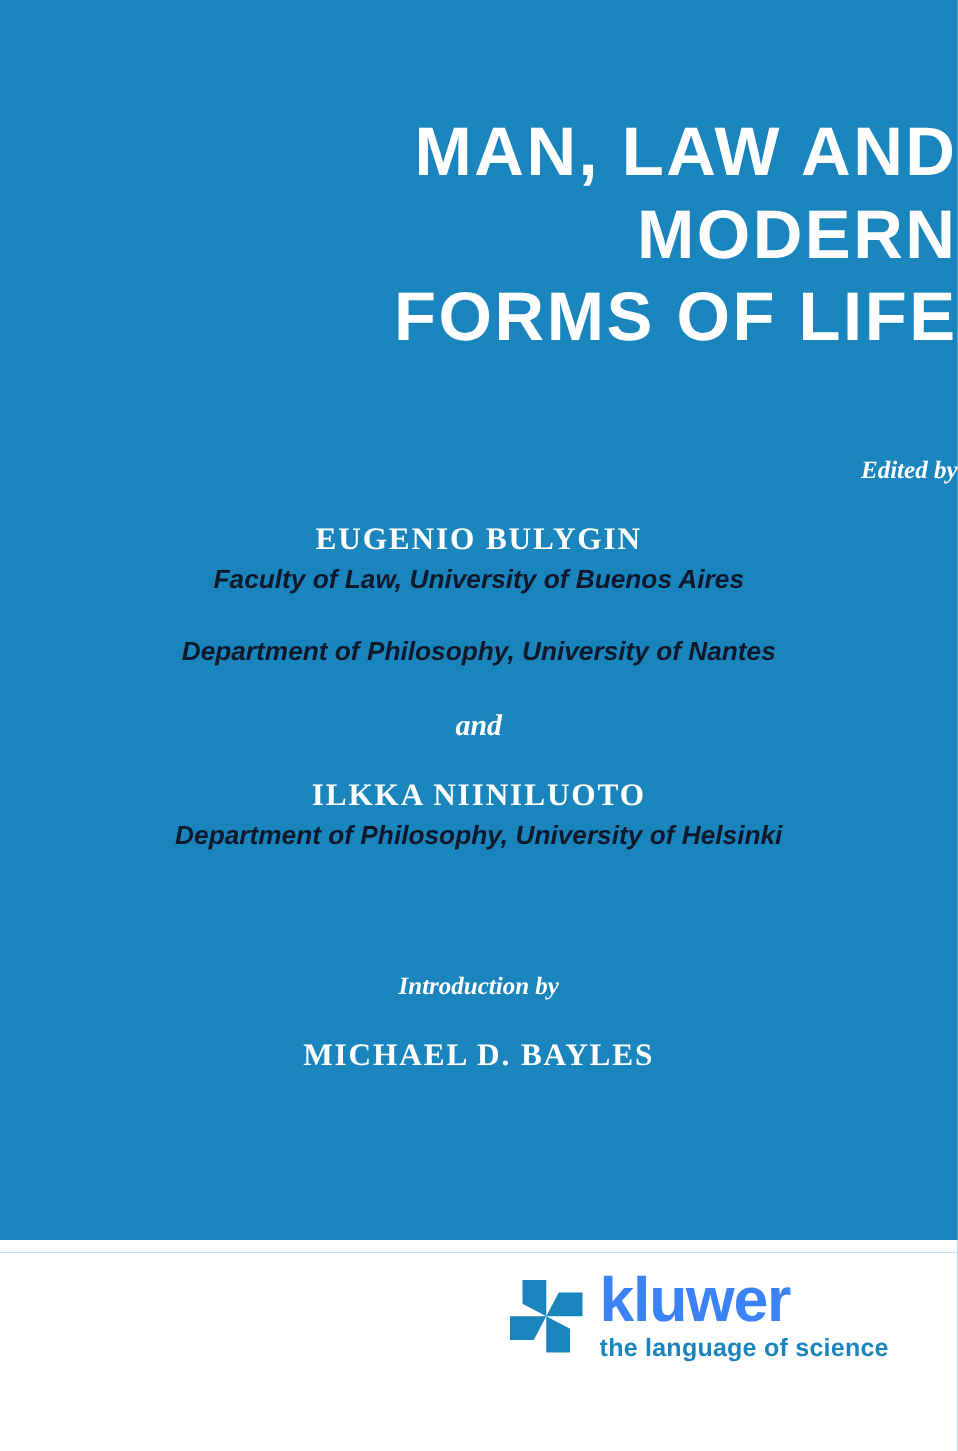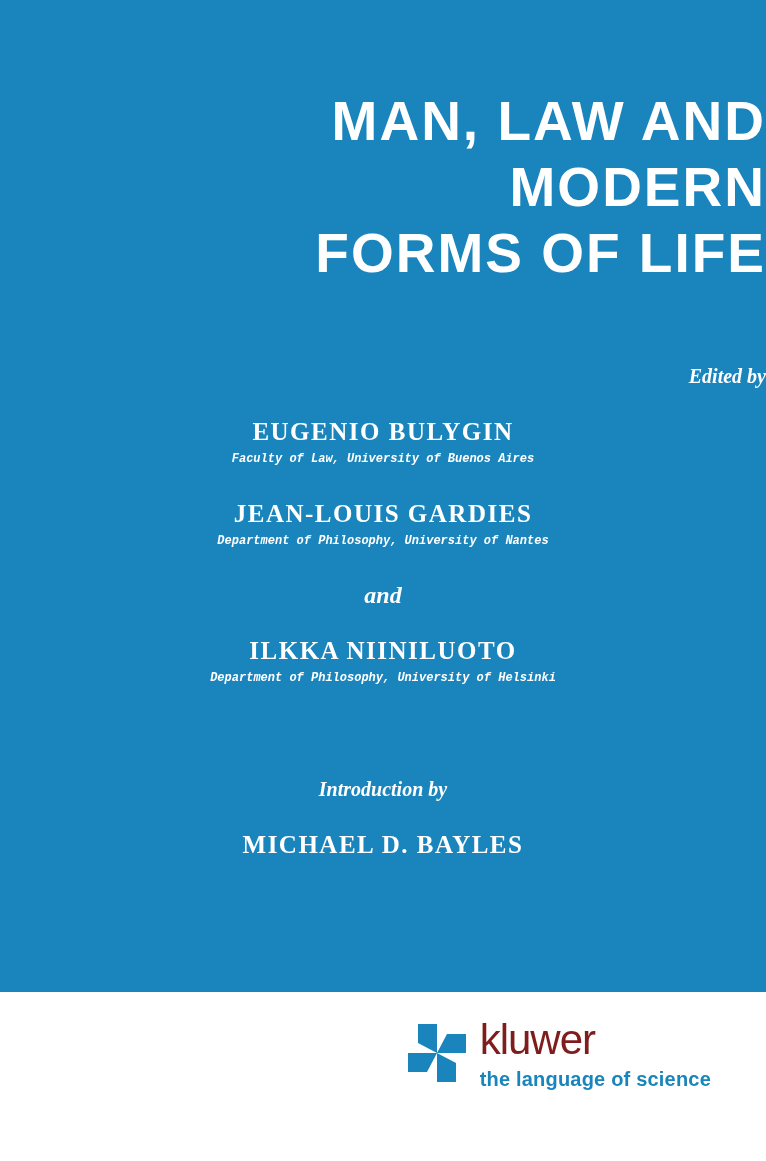"Faculty of Law, University of" .editor-affil { color: #ffffff -> #0f172a; font-family: Liberation Mono, monospace -> Liberation Sans, sans-serif; font-size: 12px -> 21px }
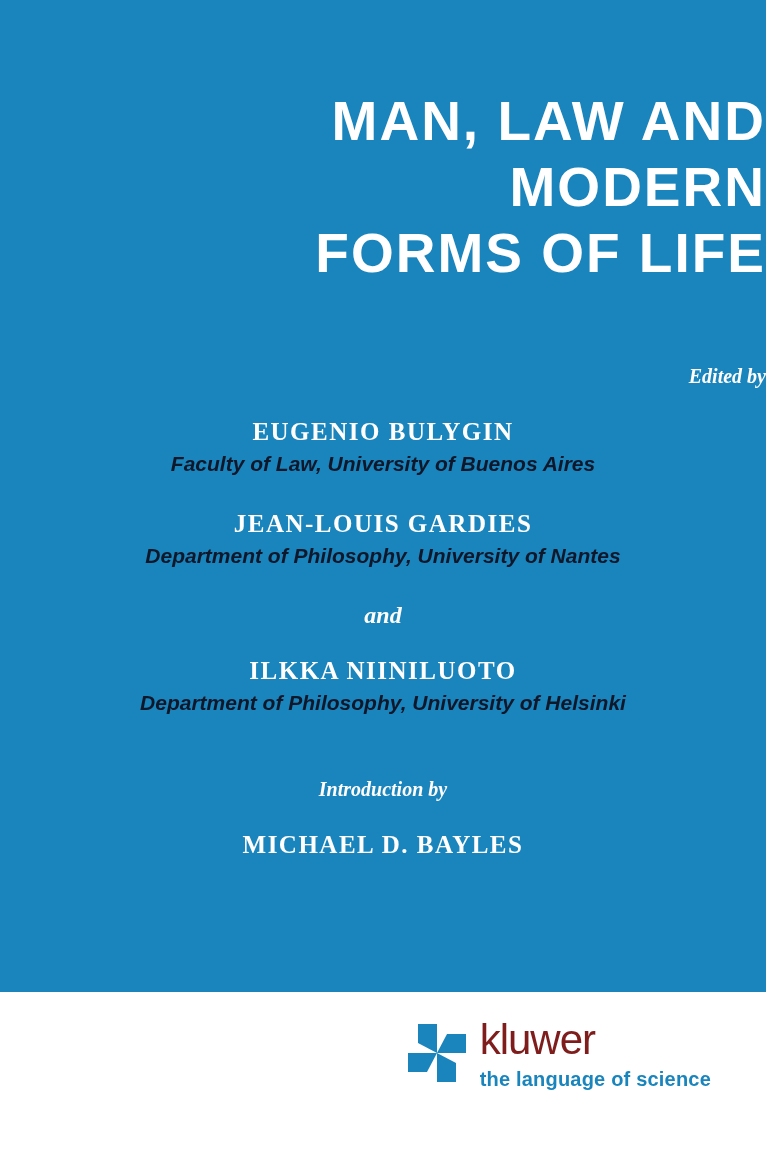"JEAN-LOUIS GARDIES" div.editor-name { html: <div>JEAN-LOUIS GARDIES</div> -> none }
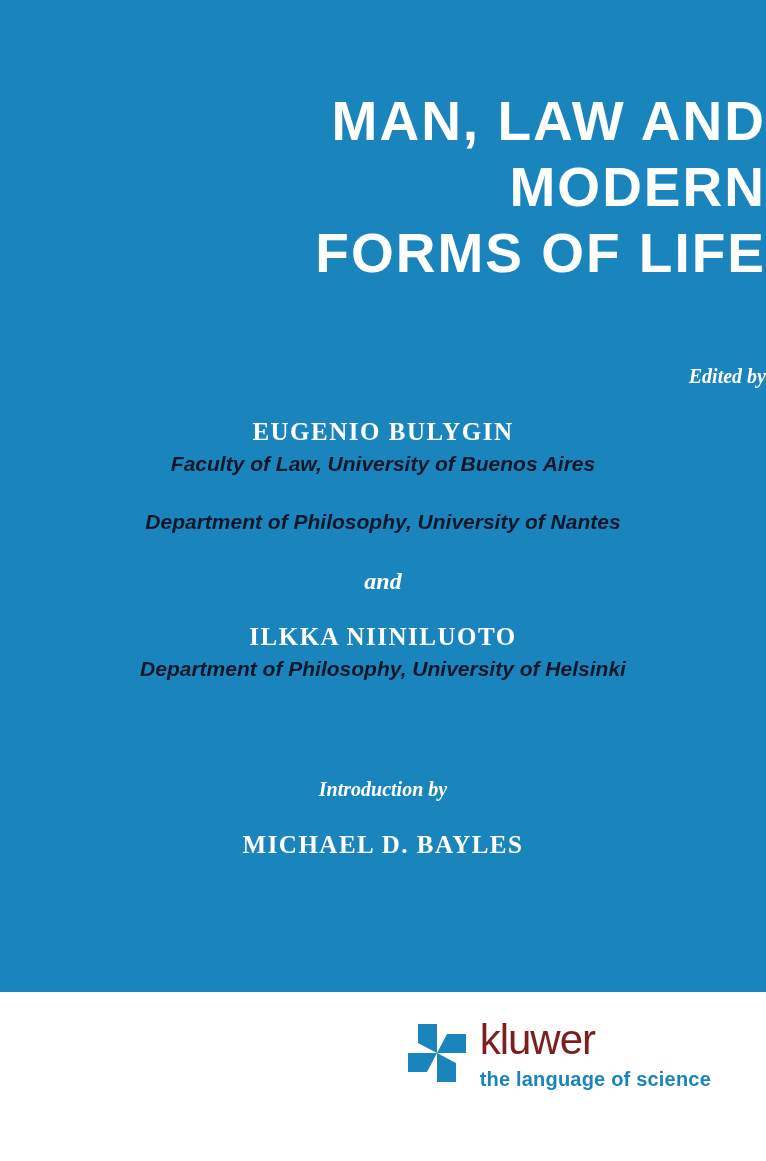"kluwer" .logo-name { color: #7f1d1d -> #3b82f6; font-size: 42px -> 50px; font-weight: normal -> bold }
